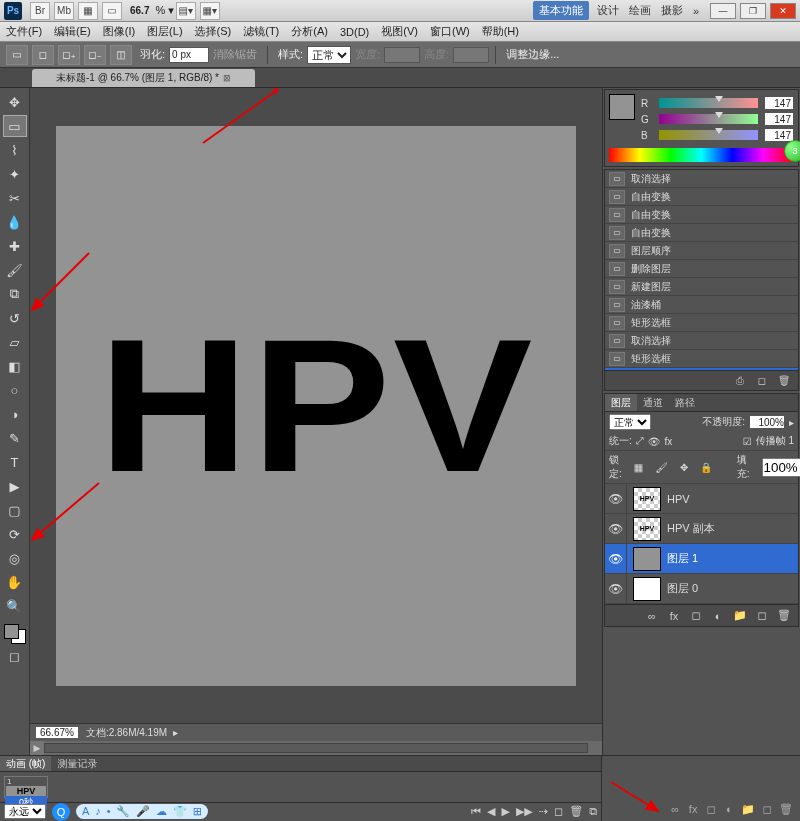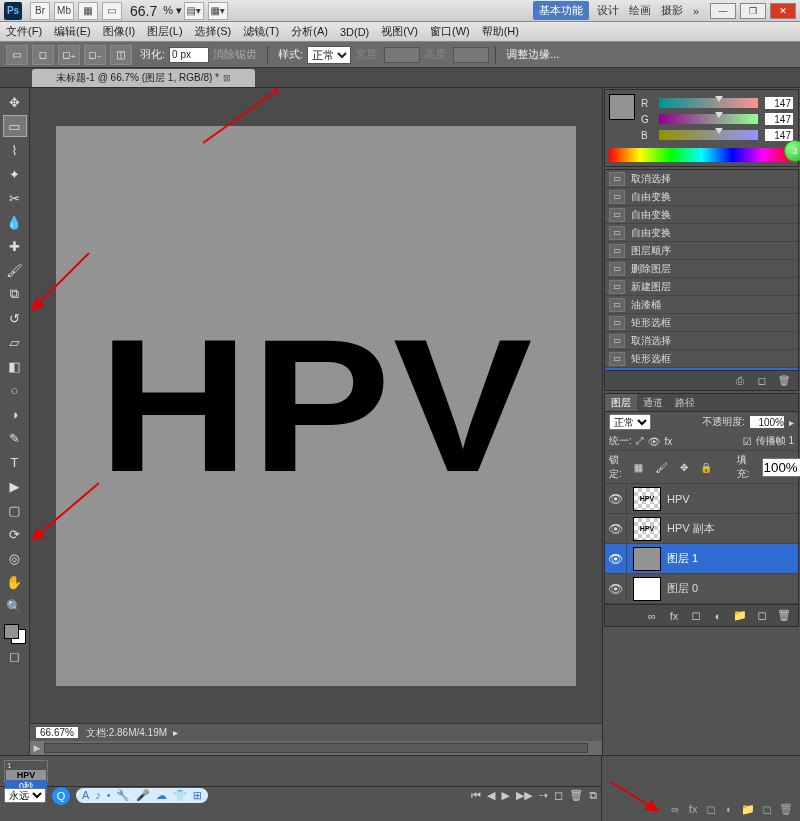"66.7" .titlebar .zoom { font-size: 14px -> 10px; font-weight: none -> bold }
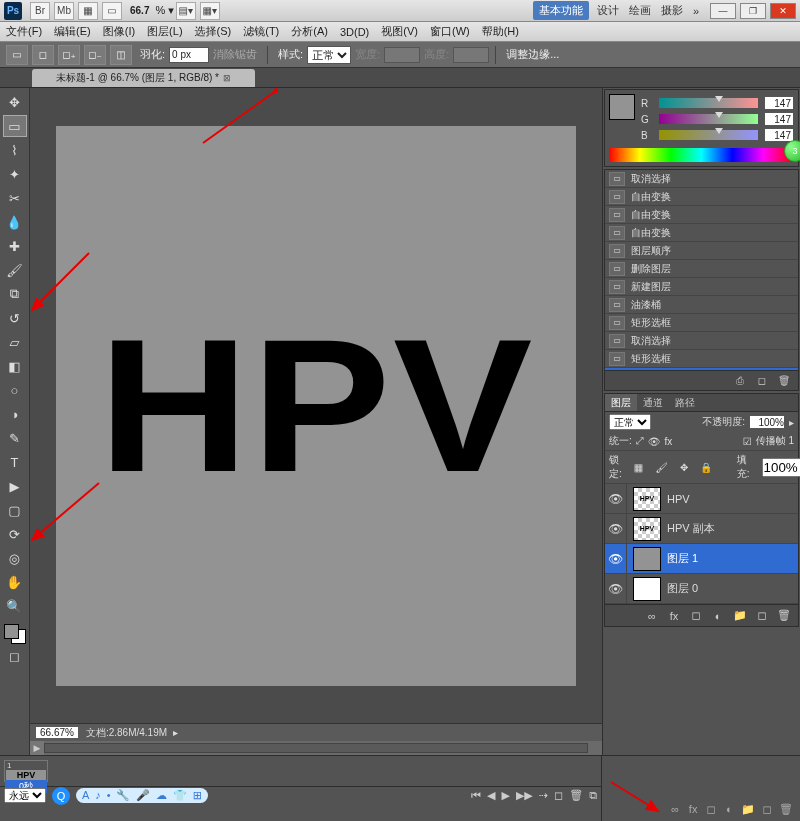"动画 (帧)" div.tabs { html: none -> <div> <div>动画 (帧)</div> <div>测量记录</div> </div> }
